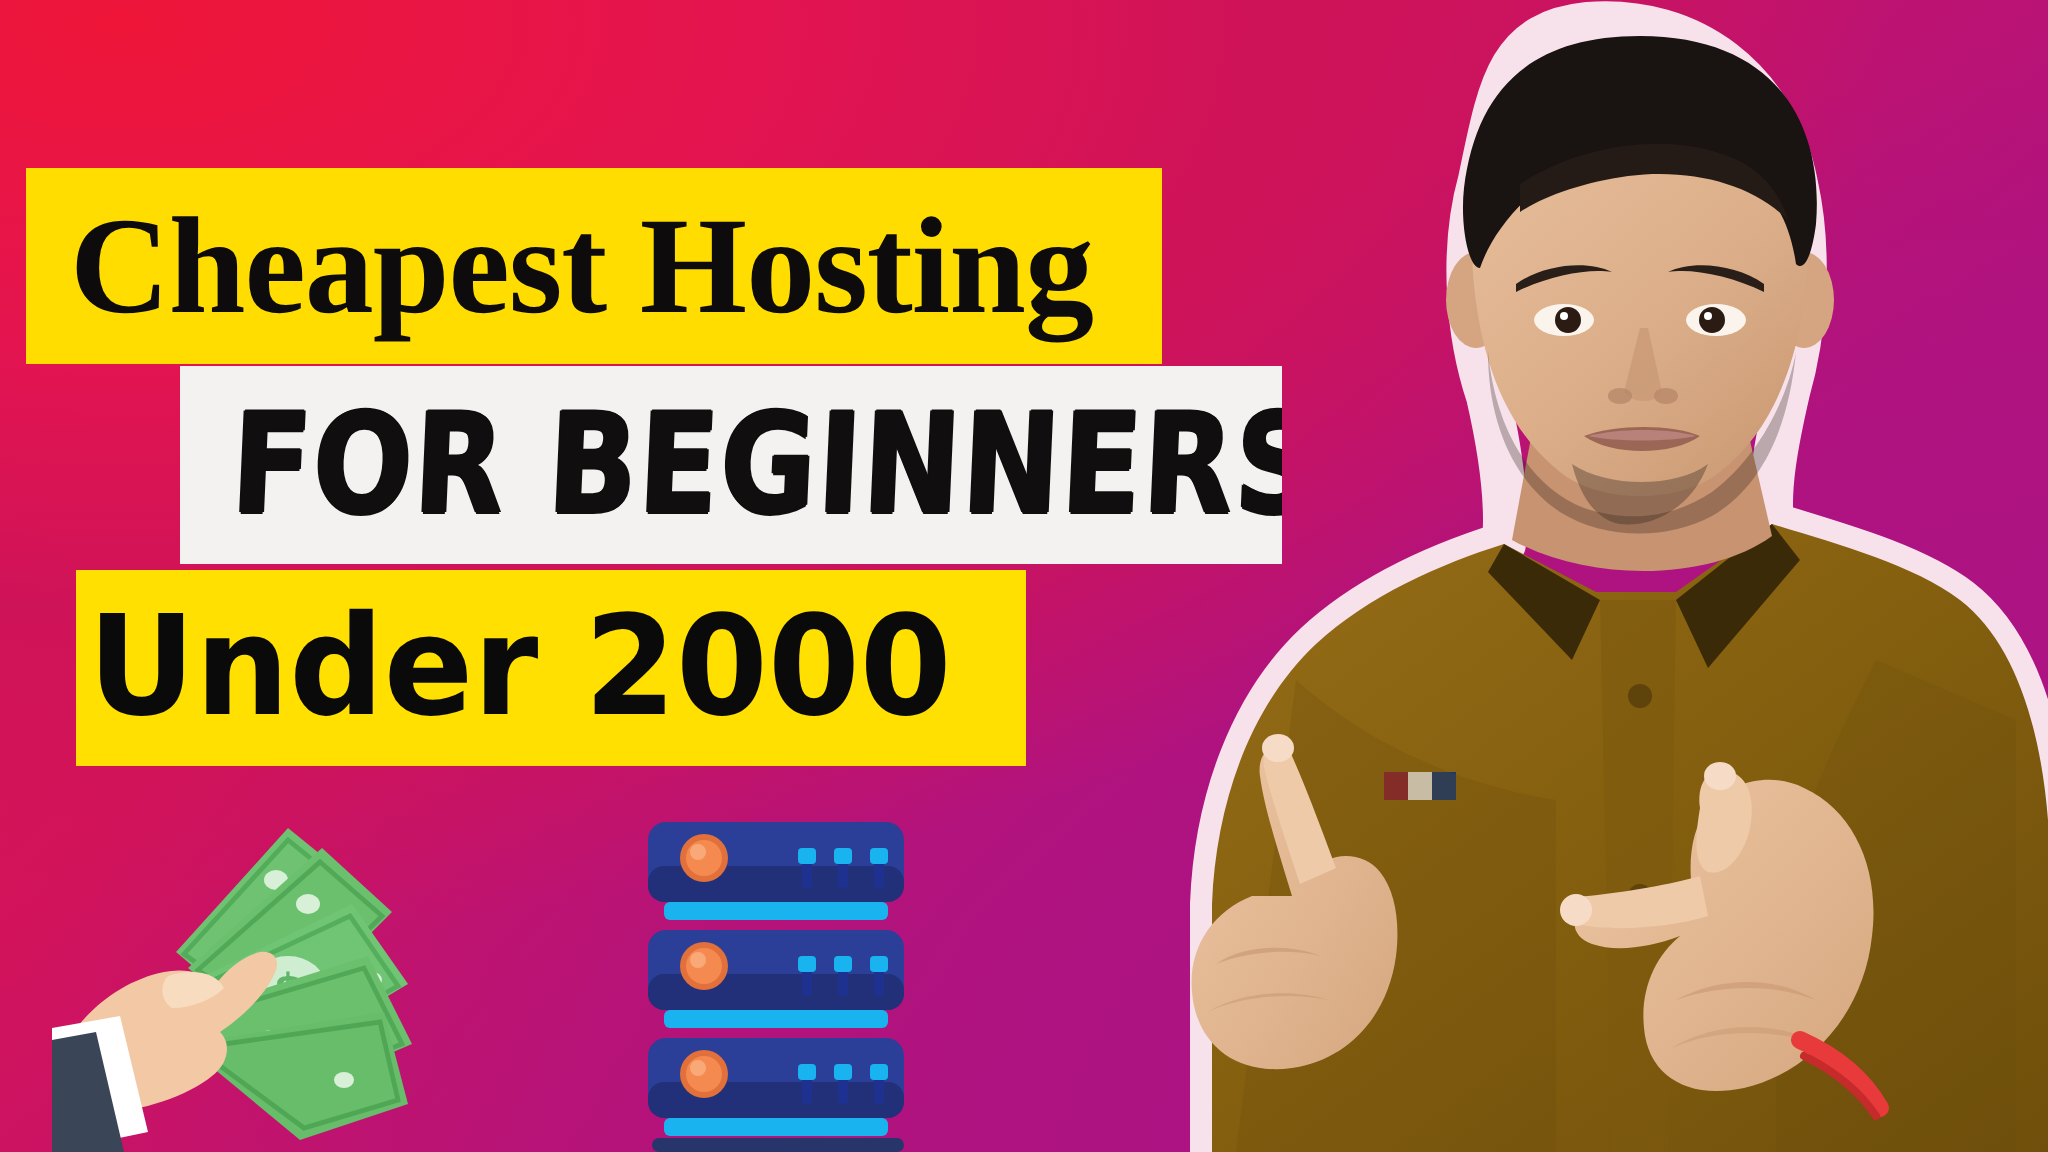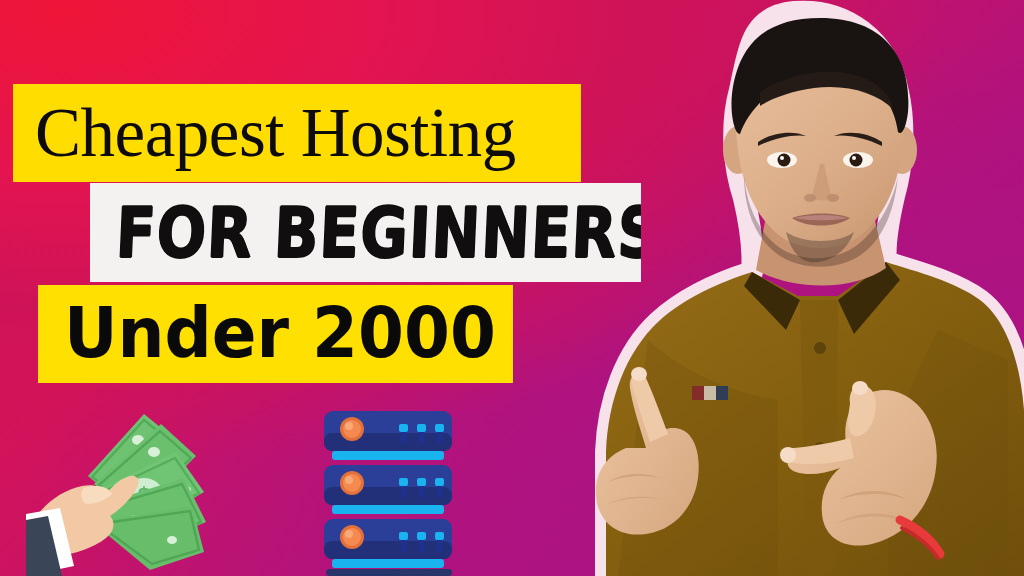"Cheapest Hosting" #txt-headline { font-weight: normal -> bold }
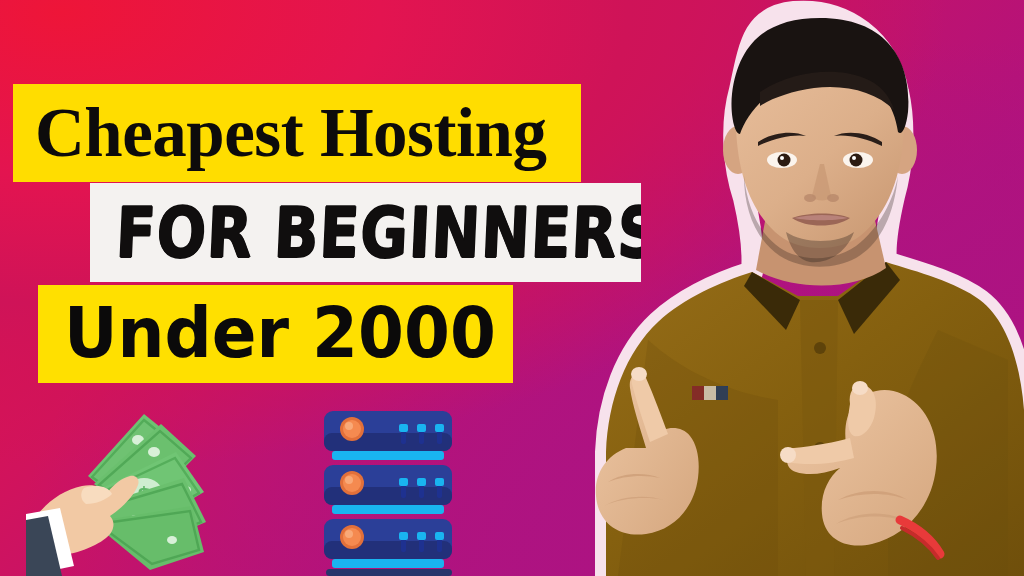"Under 2000" #band-price { padding-left: 26px -> 6px }
